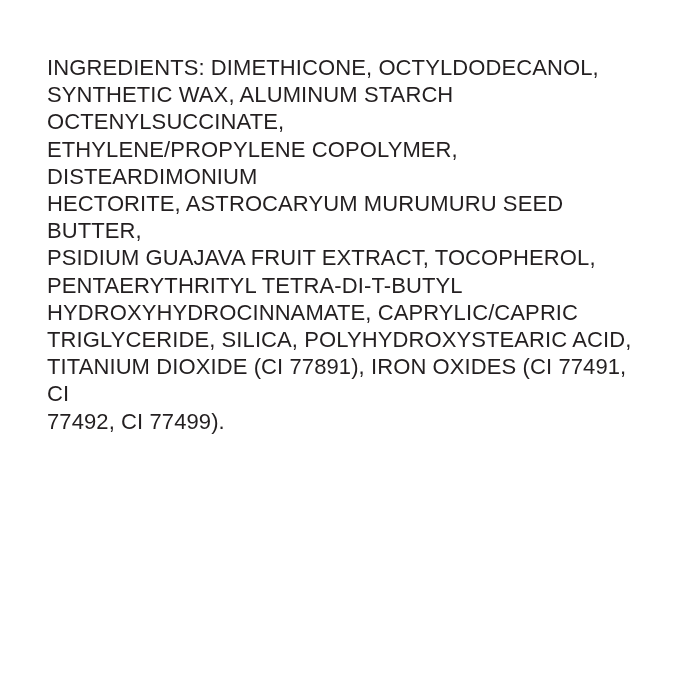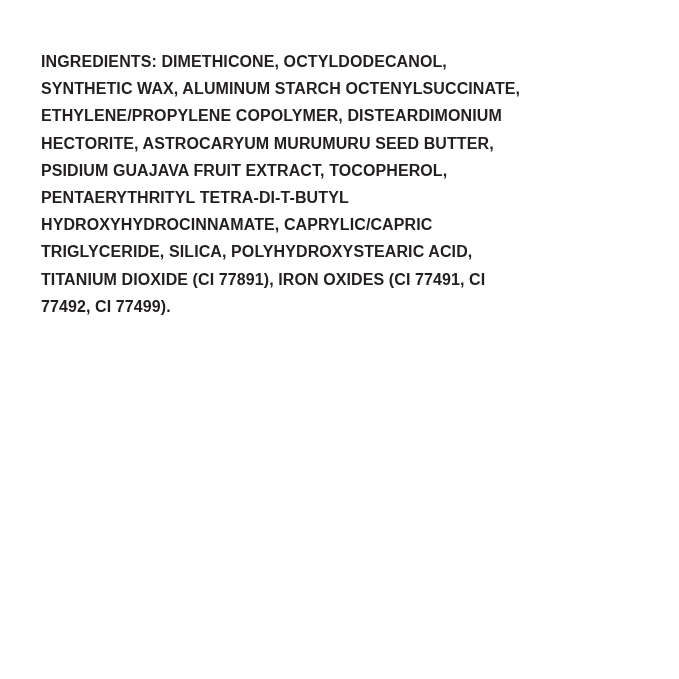"INGREDIENTS: DIMETHICONE," .ingredients-text { font-size: 16px -> 22px; font-weight: bold -> none; margin: 10px -> 16px }
